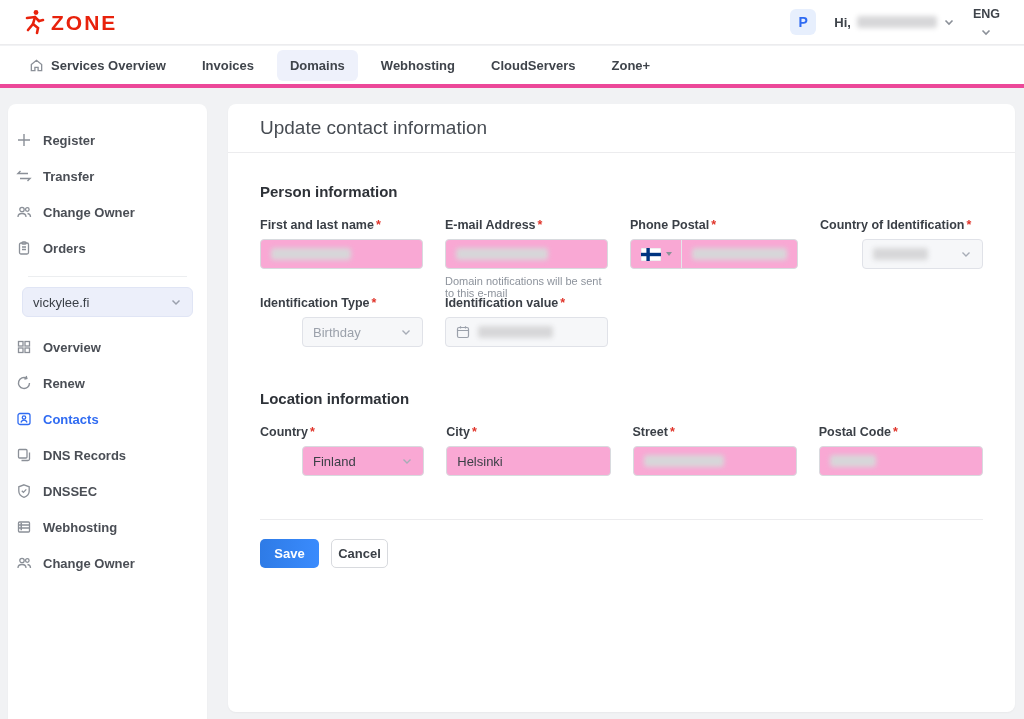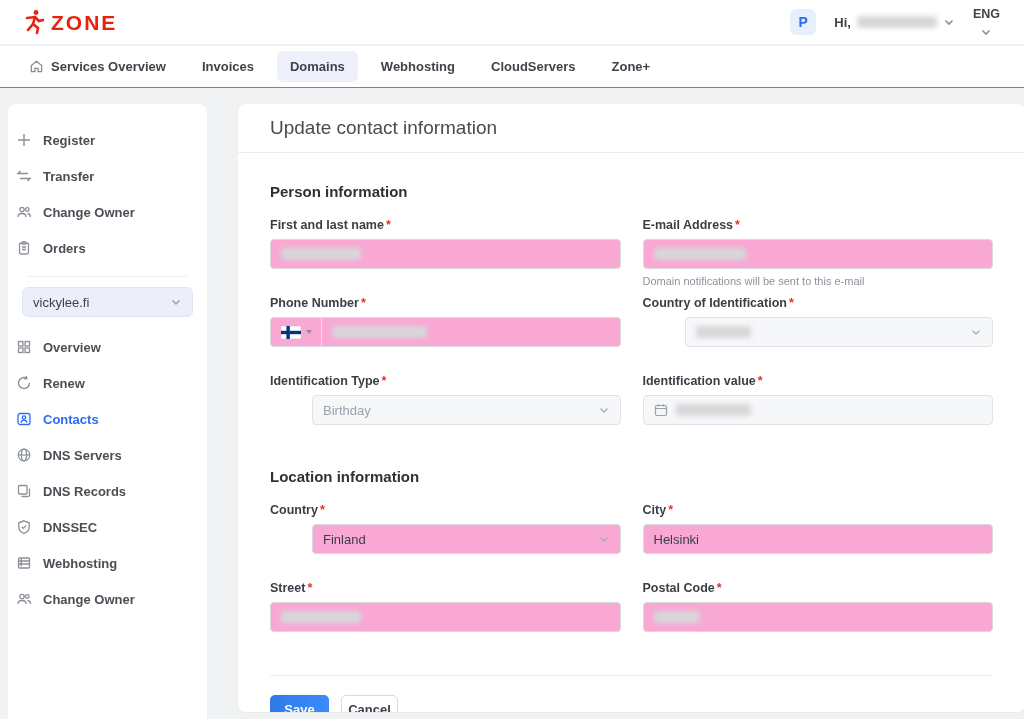"Services Overview" .mainnav { border-bottom: 1px solid #ec4899 -> 4px solid #ec4899 }
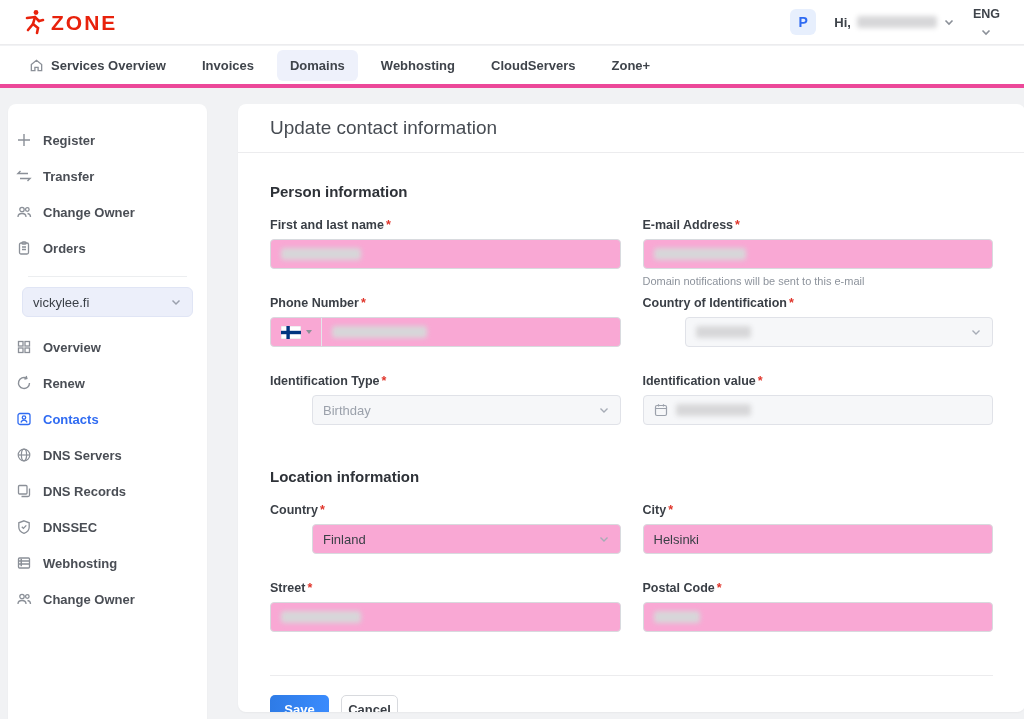"Update contact information" .card { left: 238px -> 228px }
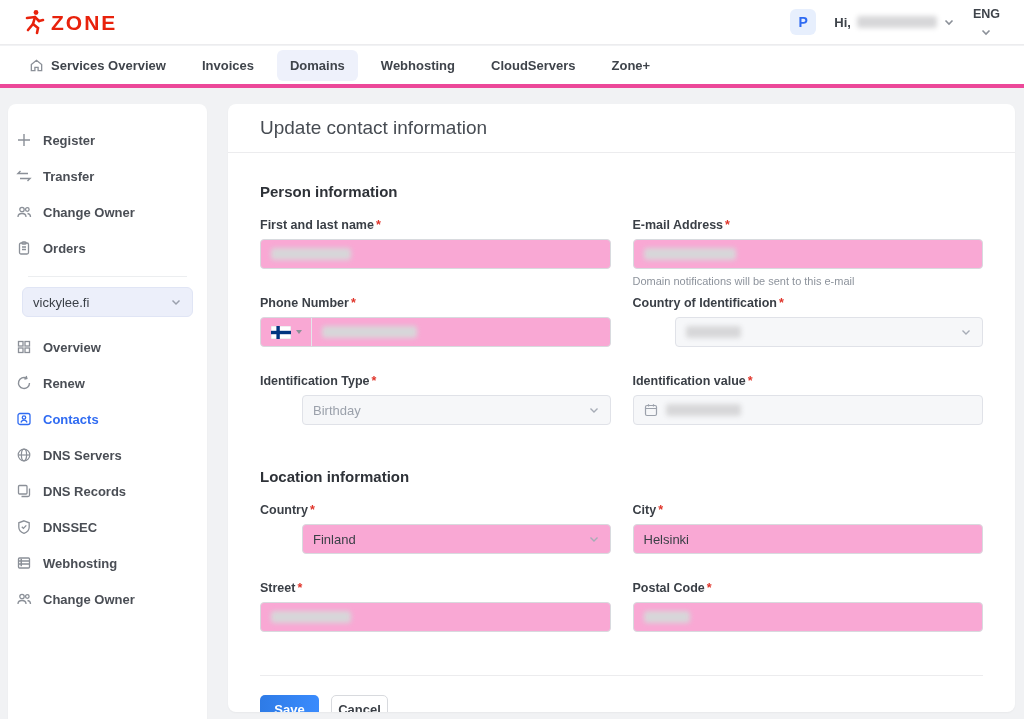"First and last name *" .grid { grid-template-columns: 1fr 1fr -> 1fr 1fr 1fr 1fr }
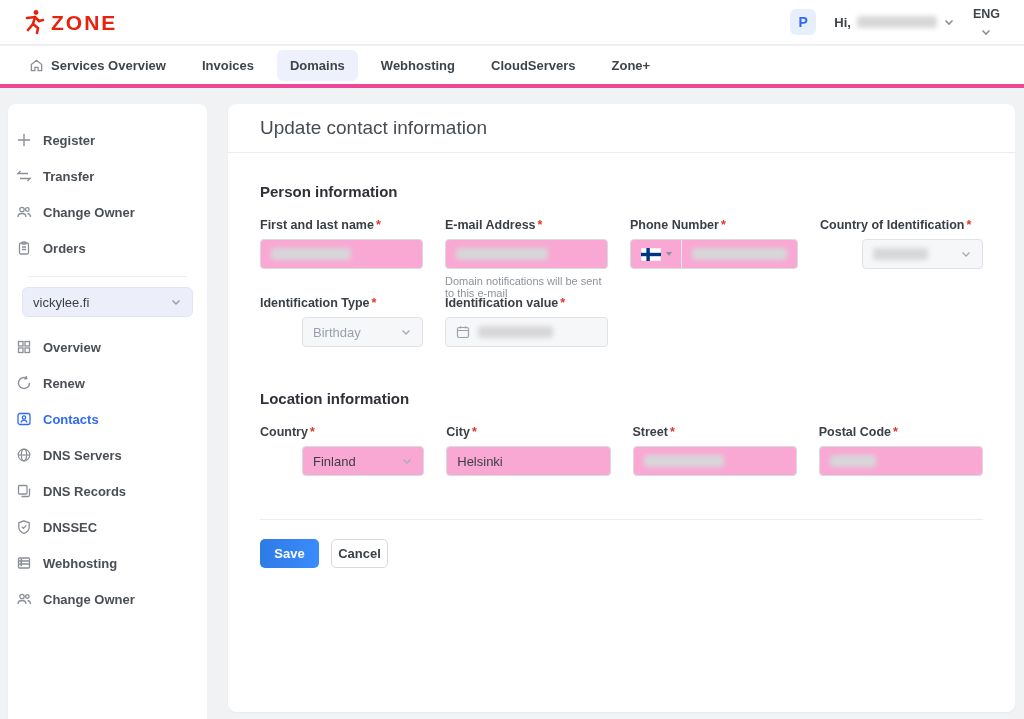"Phone Number" span { text: Number -> Postal }
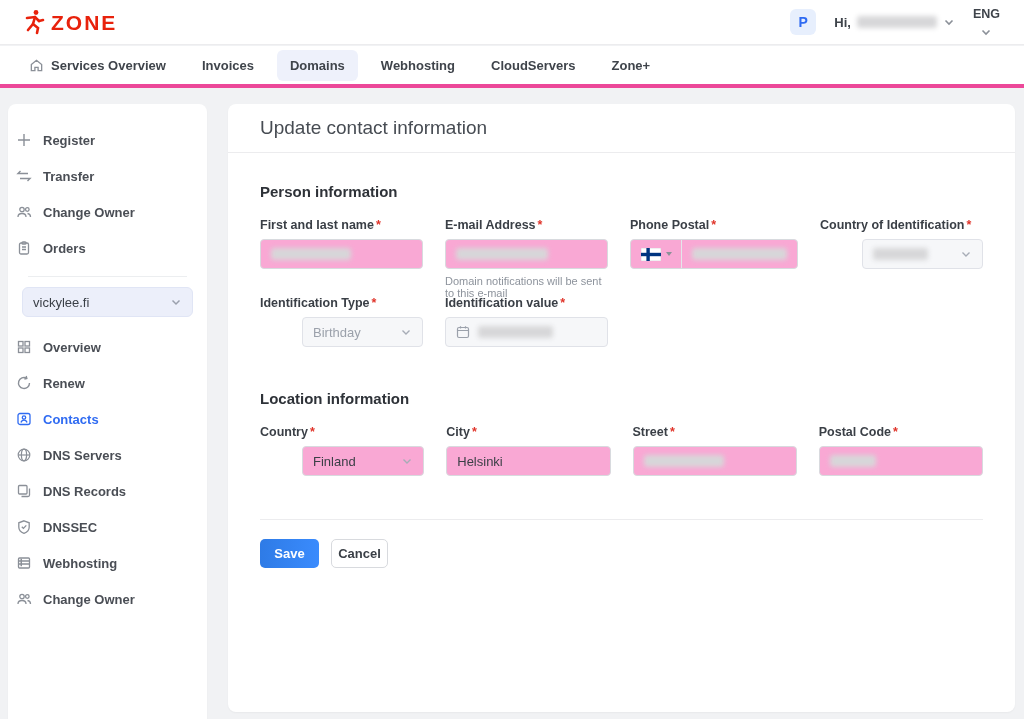"DNS Servers" div.side-item { html: <div> <svg> <circle></circle> <ellipse></ellipse> <path></path> </svg> <span>DNS Servers</span> </div> -> none }
